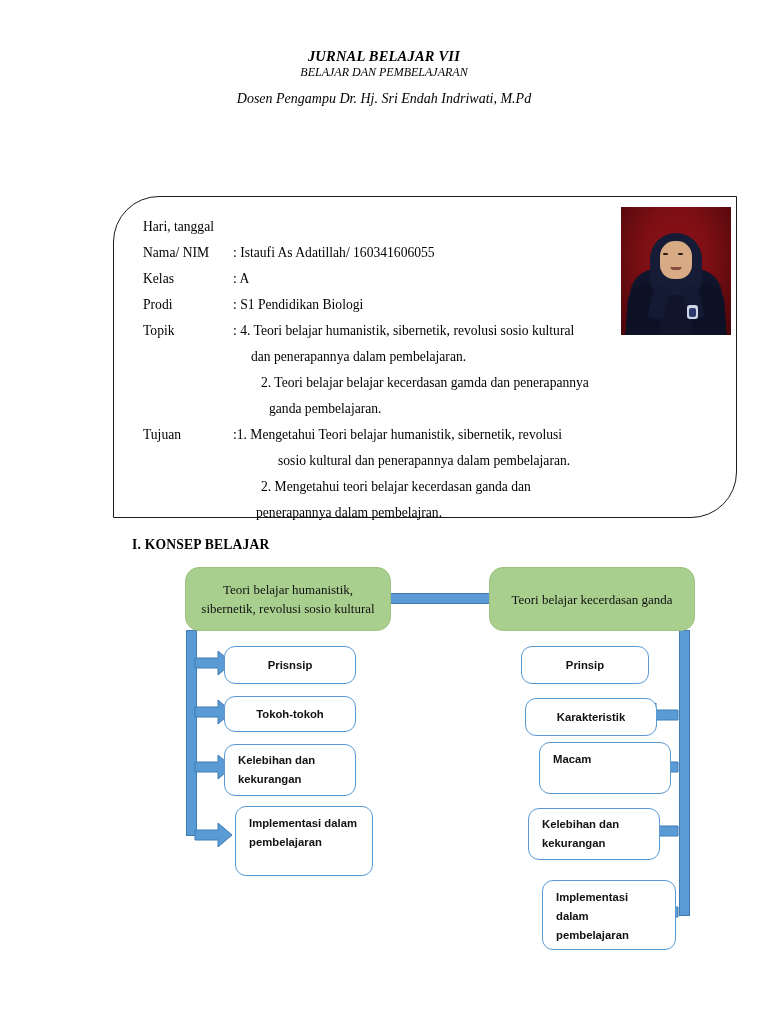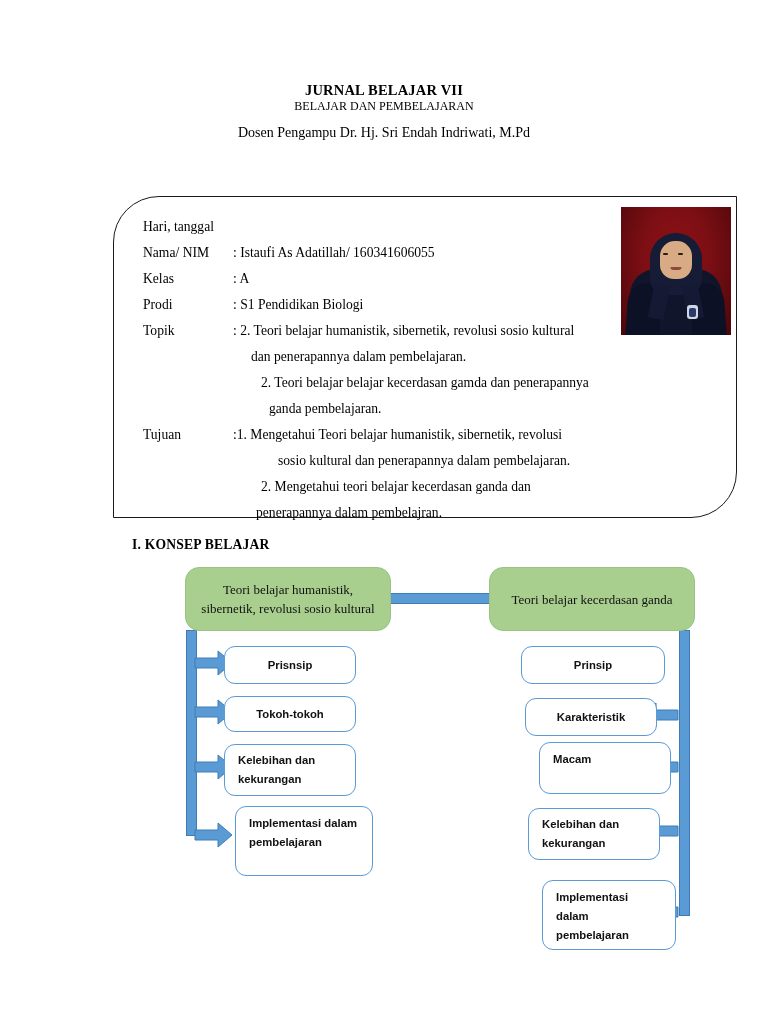"JURNAL BELAJAR VII" .header { font-style: none -> italic; padding-top: 82px -> 48px }
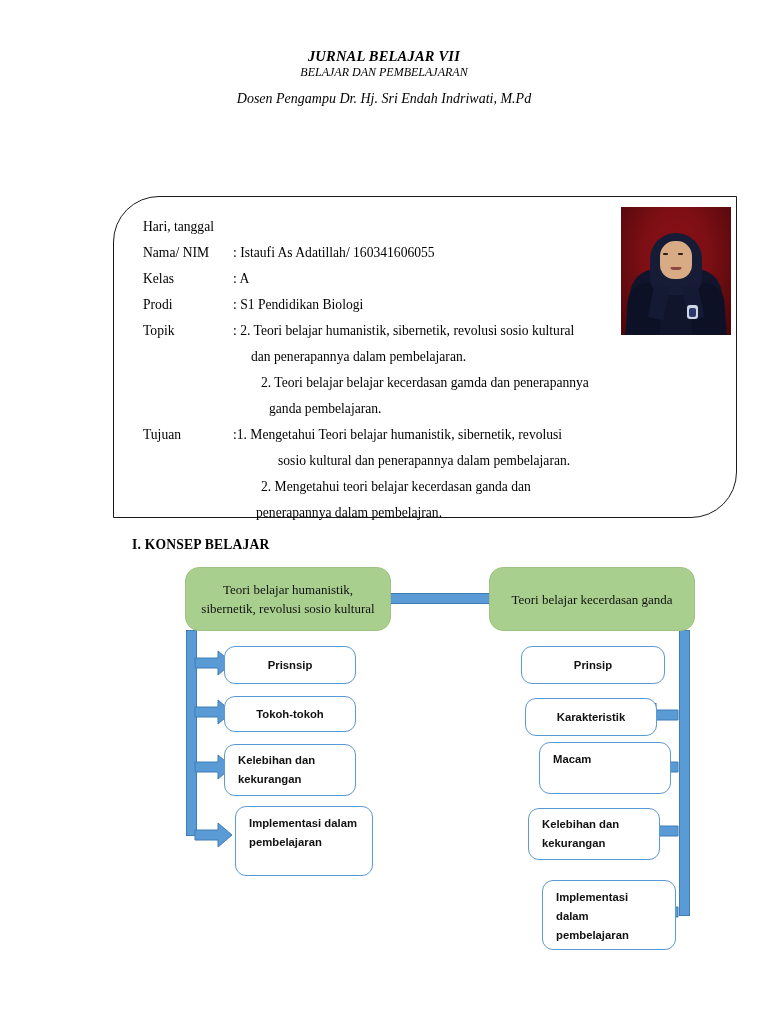": 2. Teori belajar humanistik," div.ival { text: 2 -> 4 }
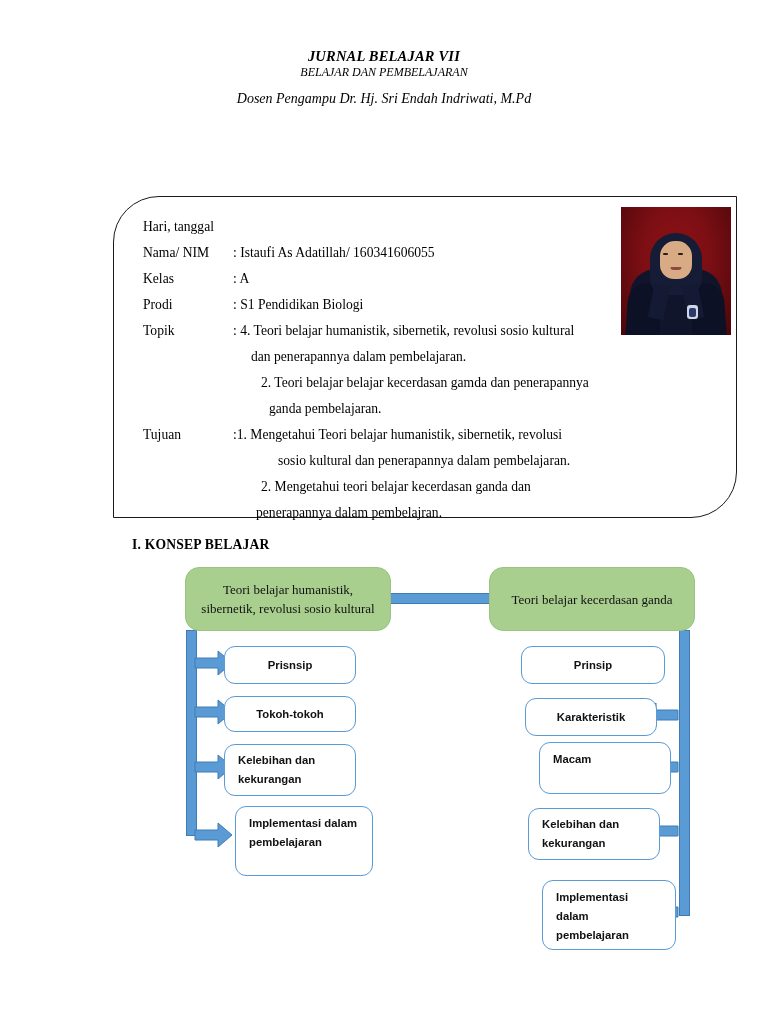"Prinsip" div.wbox { width: 144px -> 128px }
